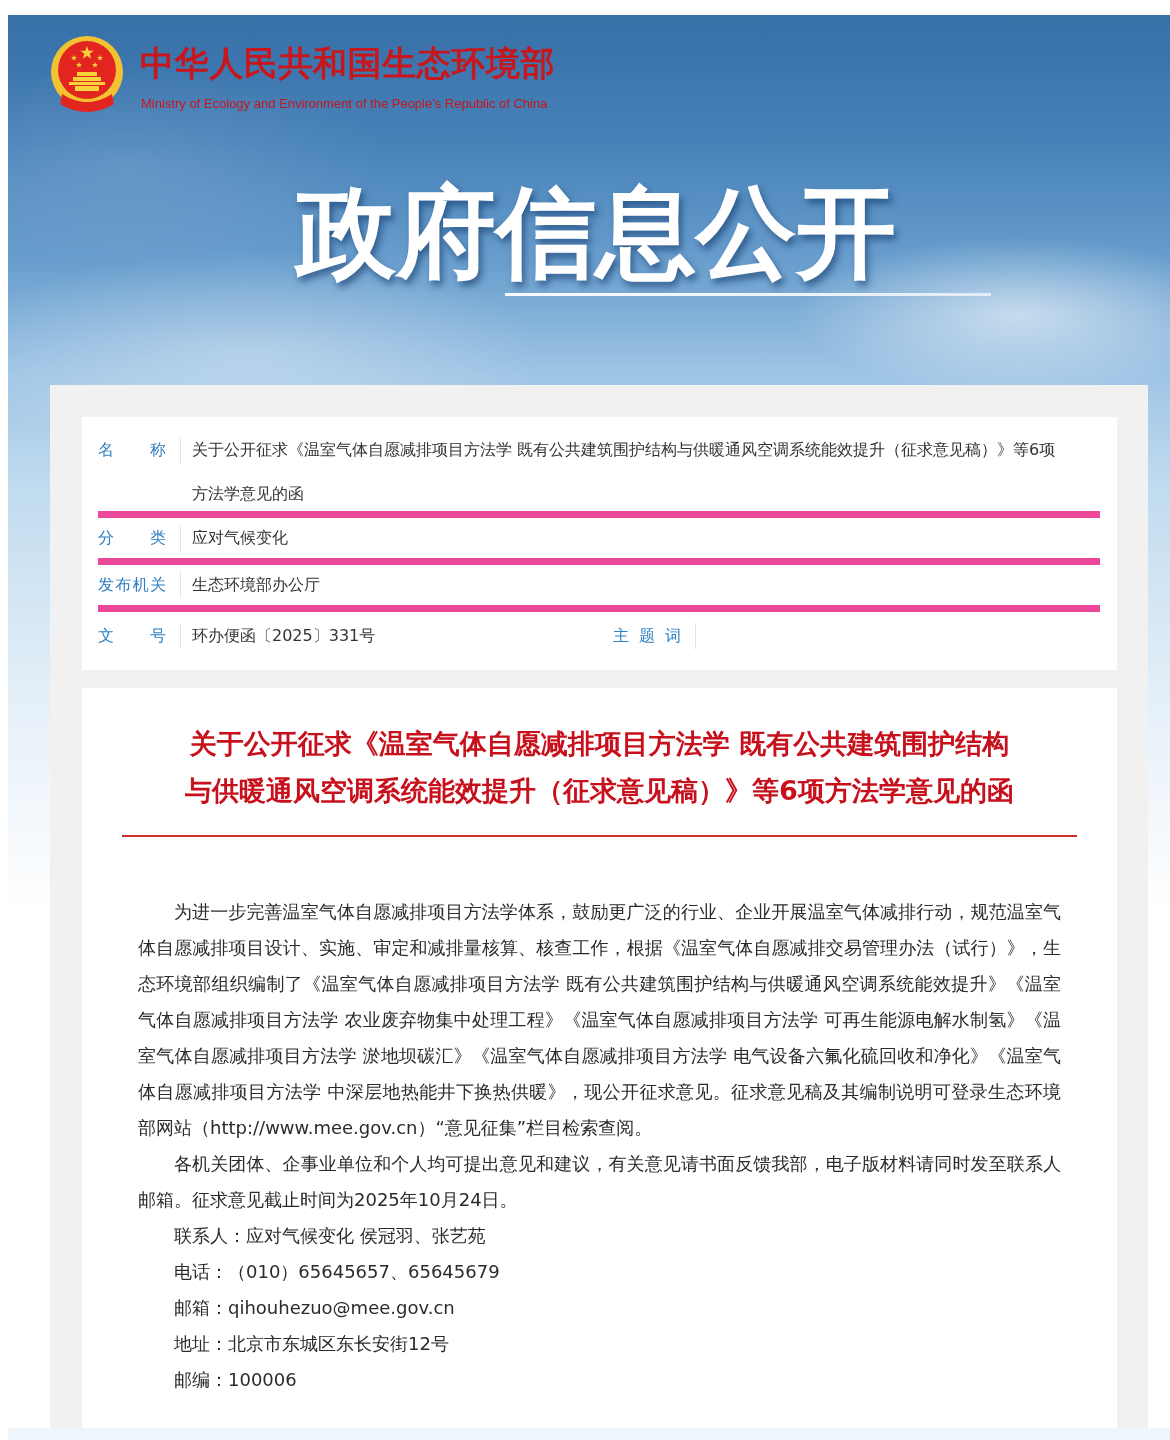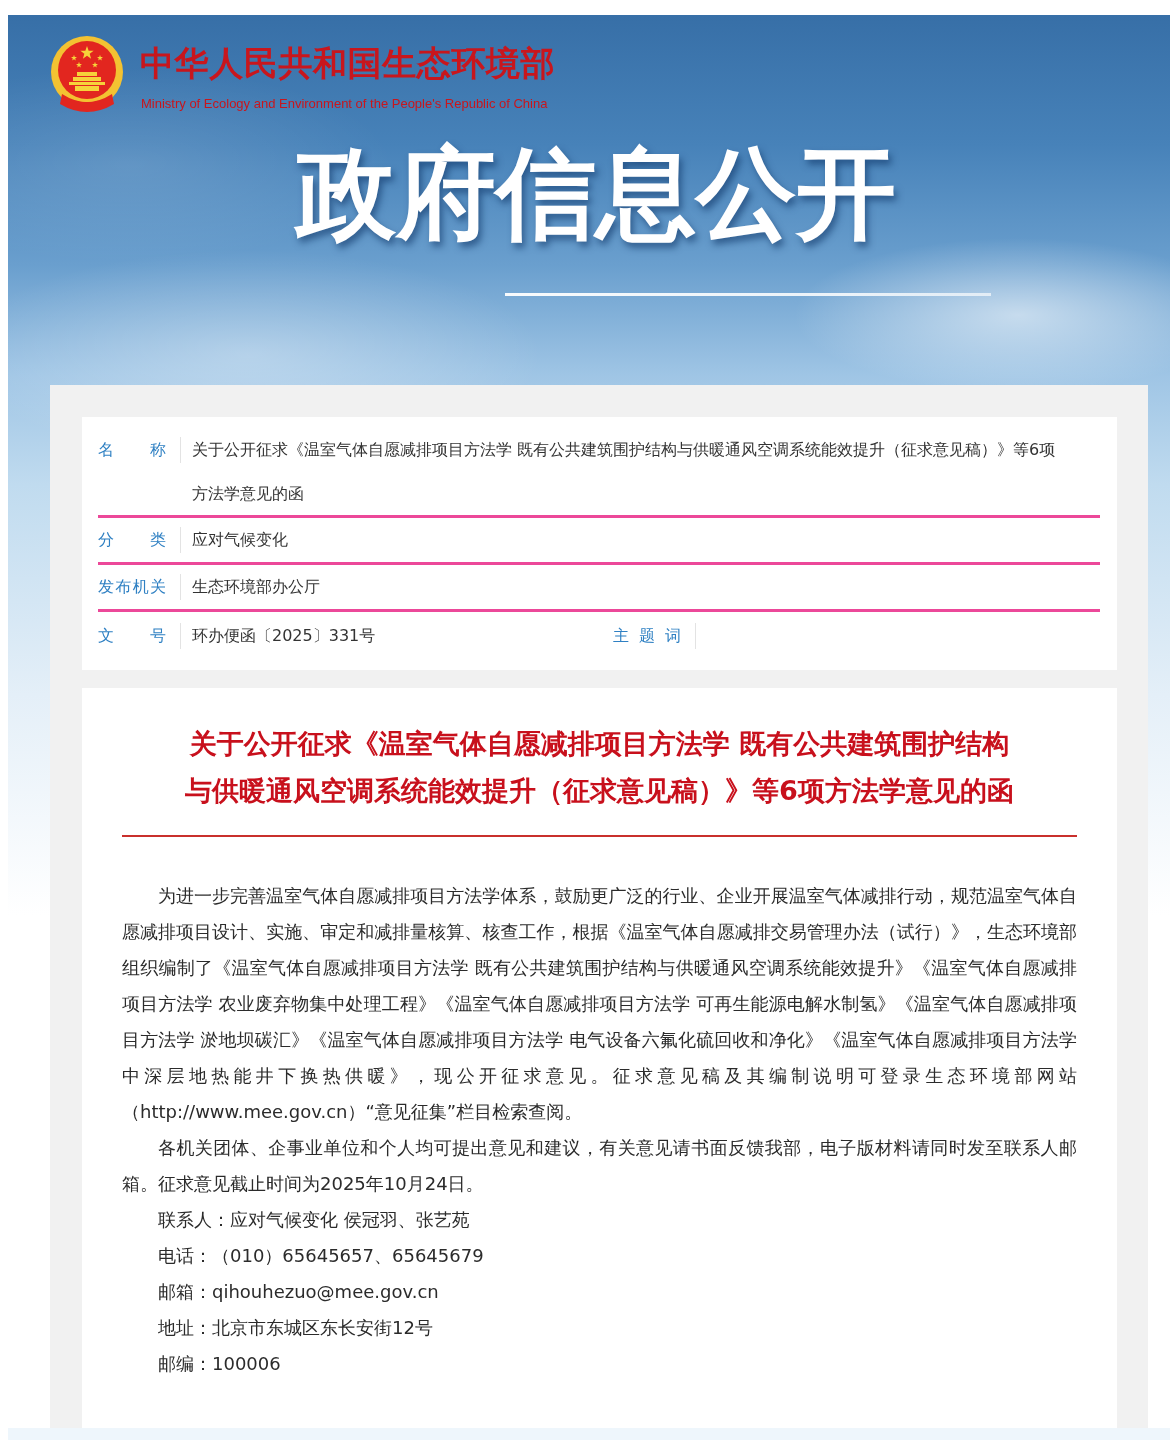"政府信息公开" .banner-title { font-family: Liberation Mono, monospace -> none; top: 144px -> 175px }
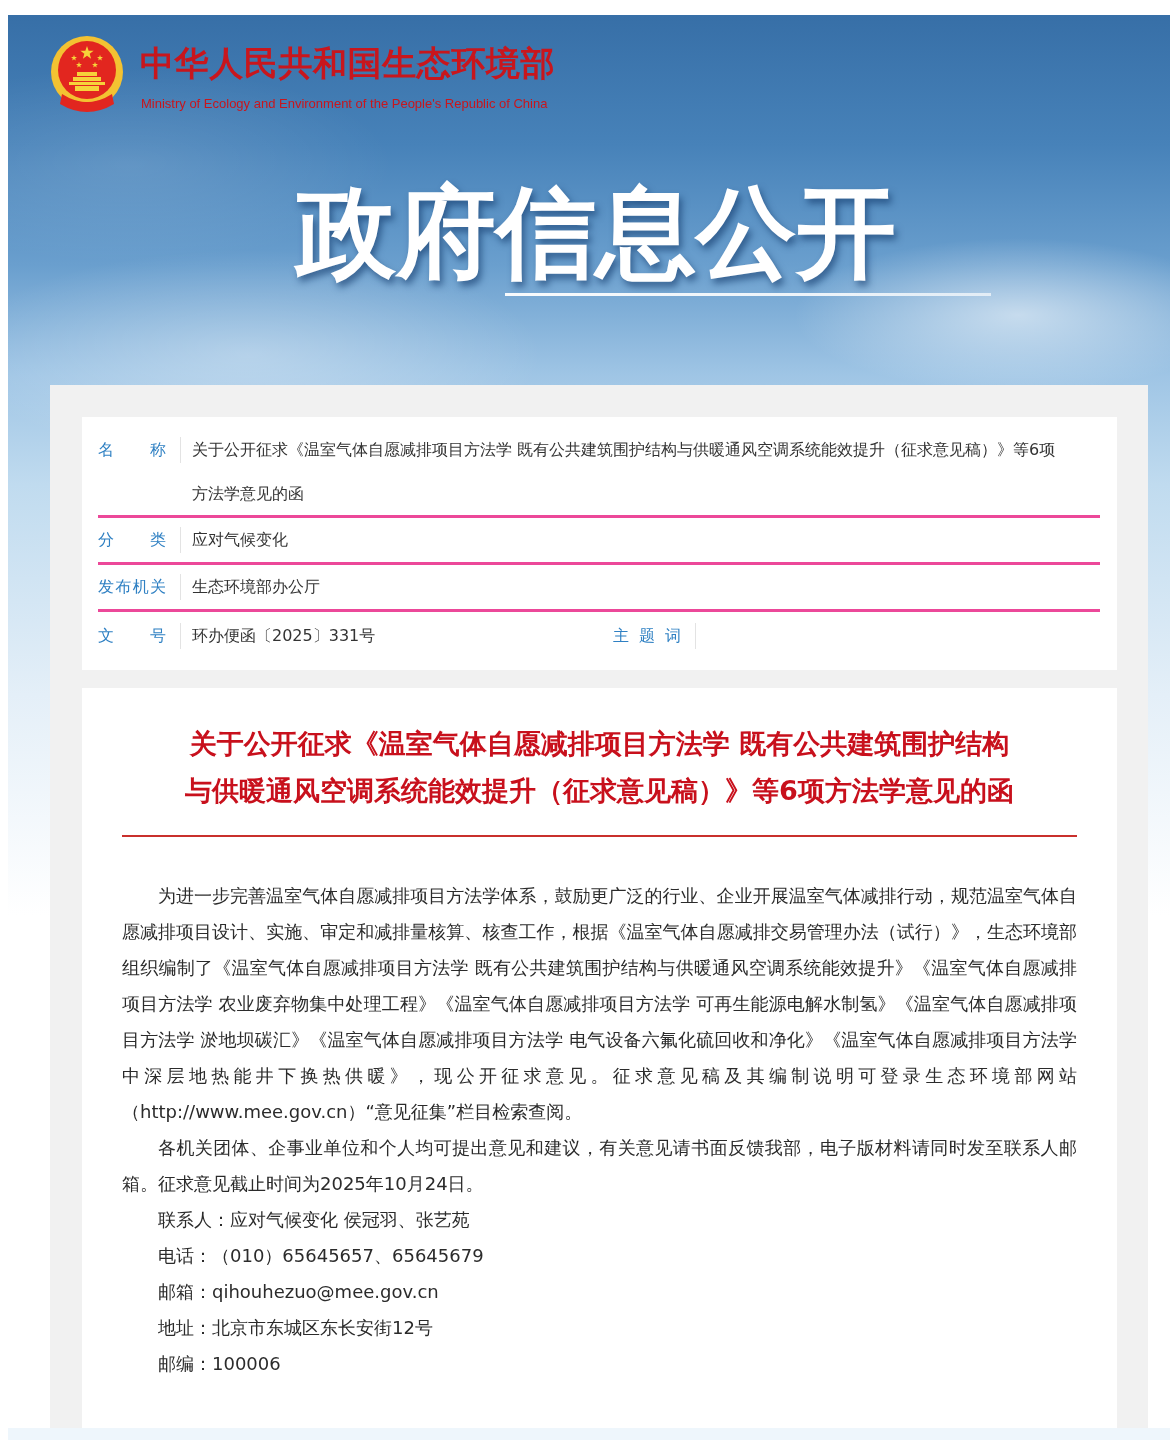"名 称" .meta-row { border-bottom: 3px solid #ec4899 -> 7px solid #ec4899 }
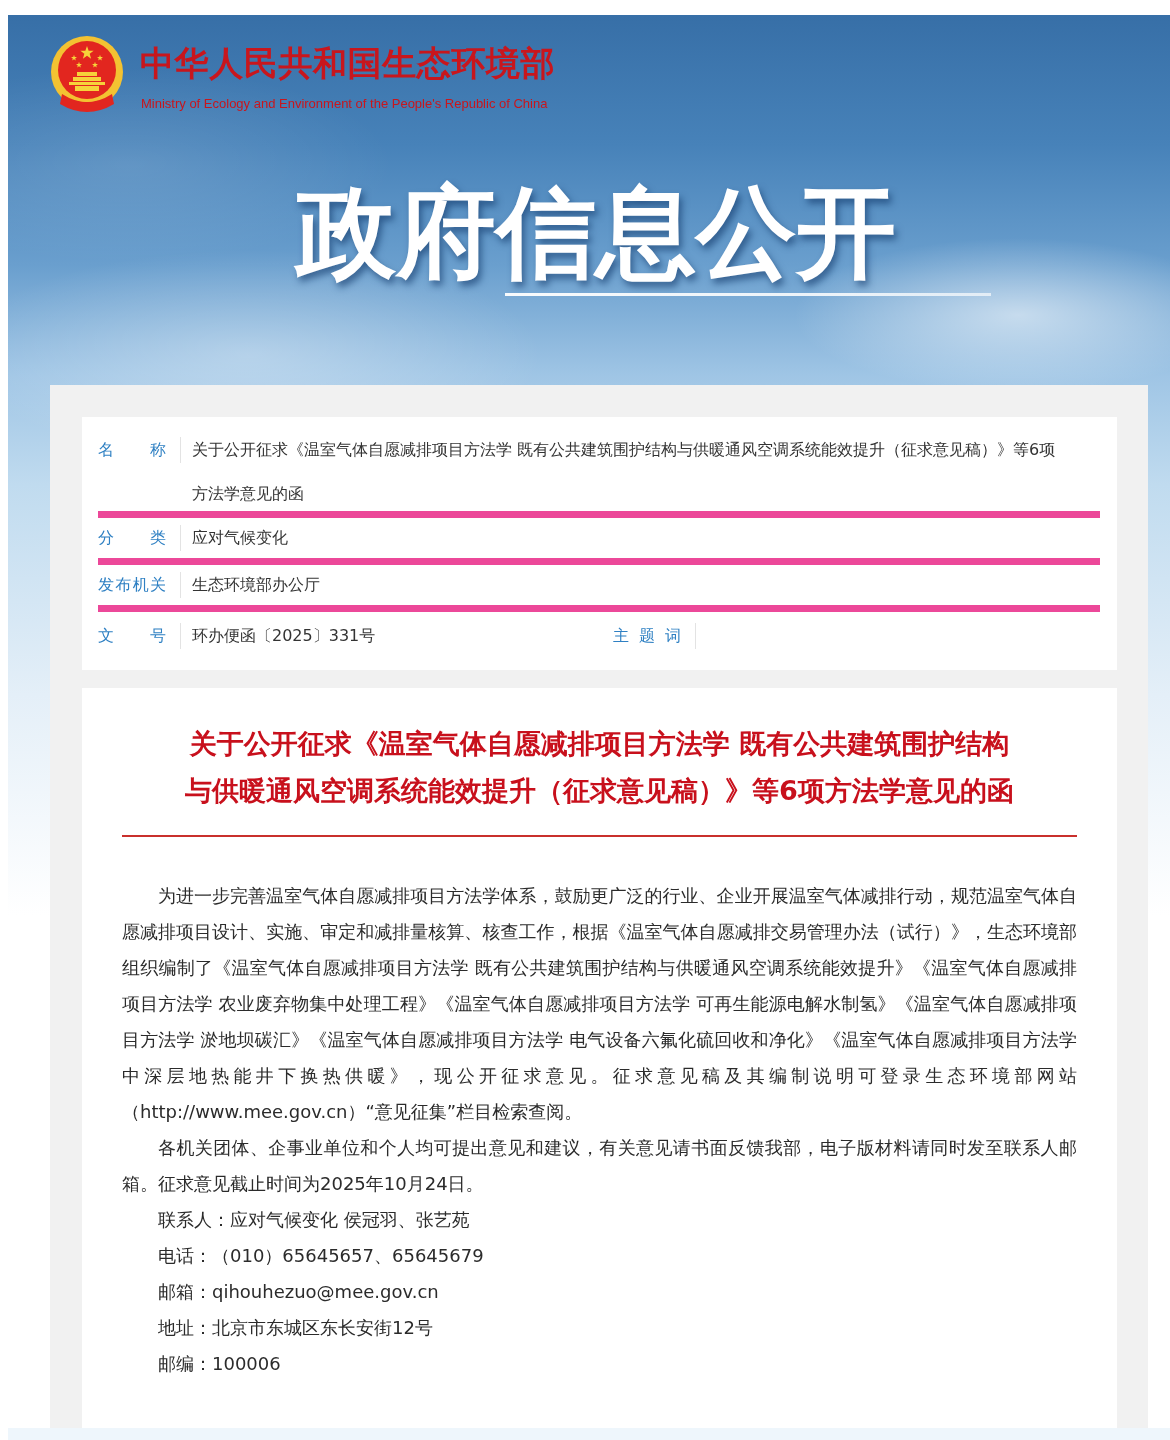"为进一步完善温室气体自愿减排项目方法学体系，鼓励更广泛的行业、企业开展温室气体减" .art-body { margin-top: 41px -> 57px; padding: 0 40px -> 0 56px }
